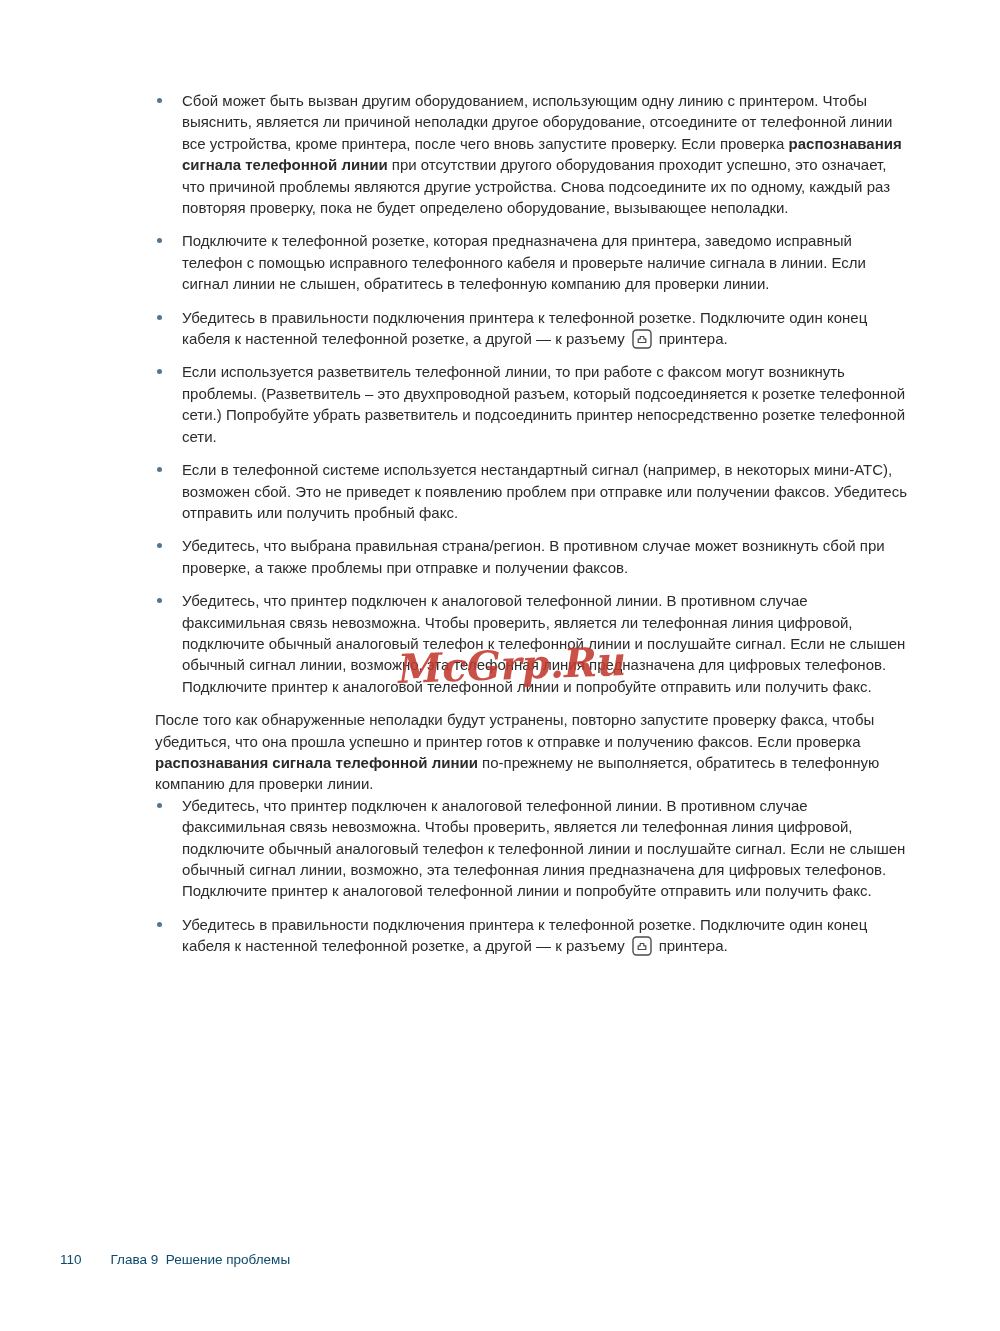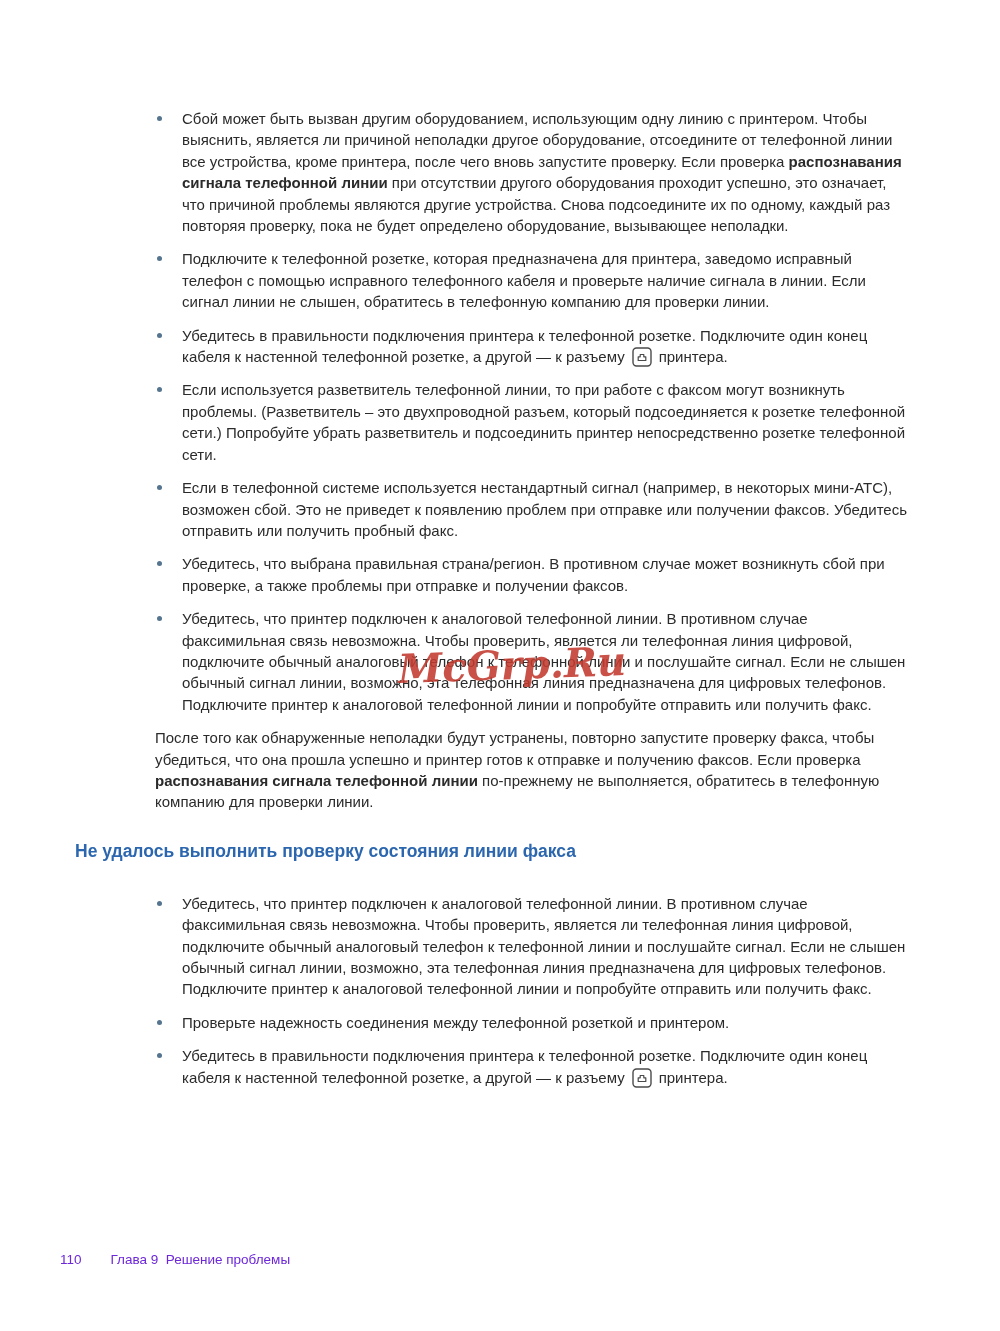"Сбой может быть вызван другим" .main { top: 108px -> 90px }
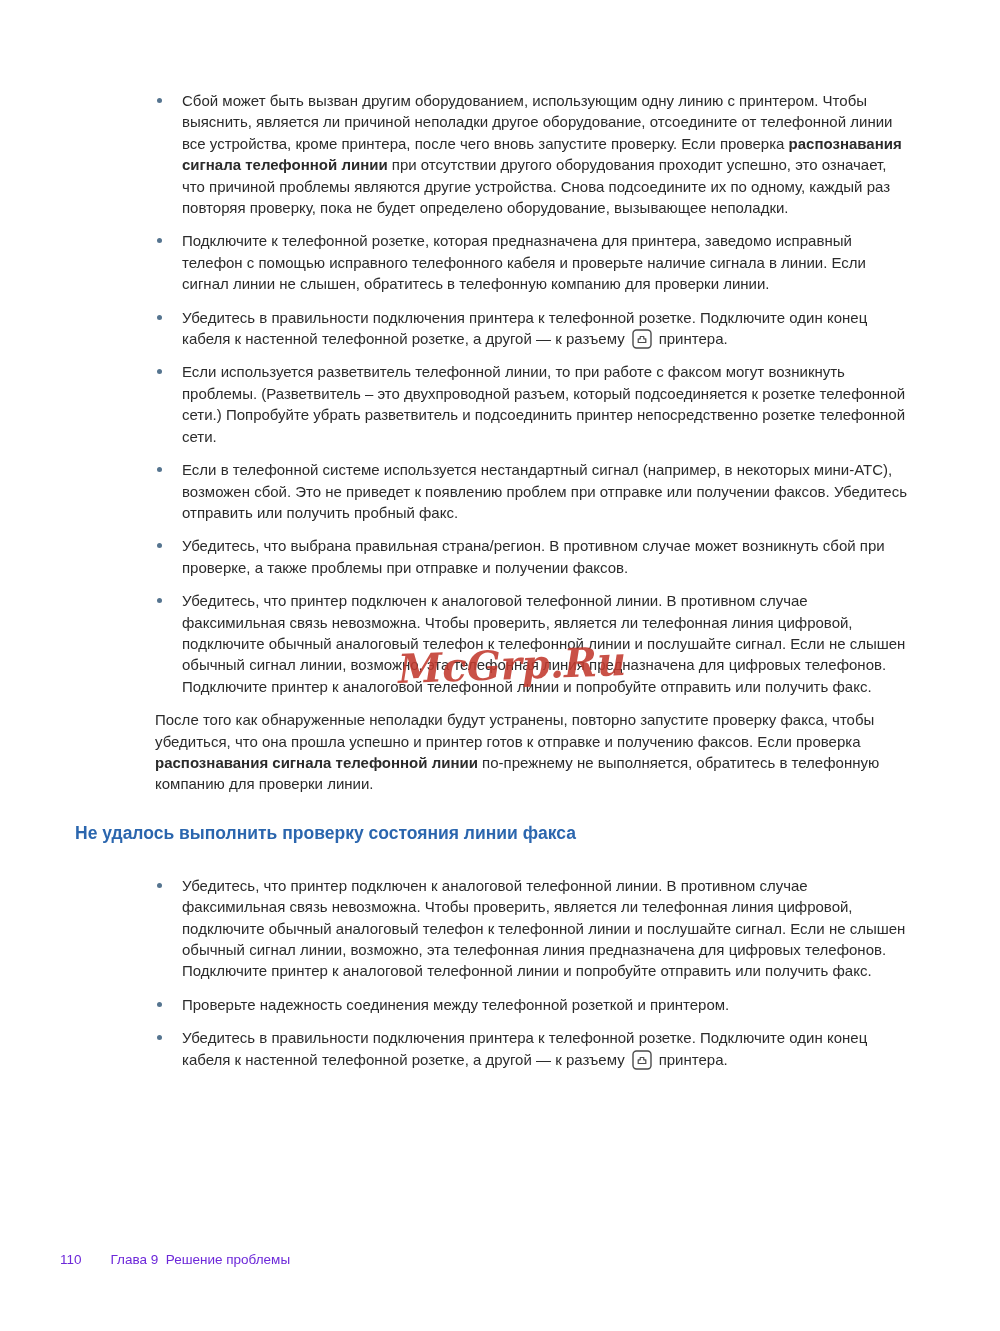"Не удалось выполнить проверку состояния" h2.section-heading { html: <h2>Не удалось выполнить проверку состояния линии факса</h2> -> none }
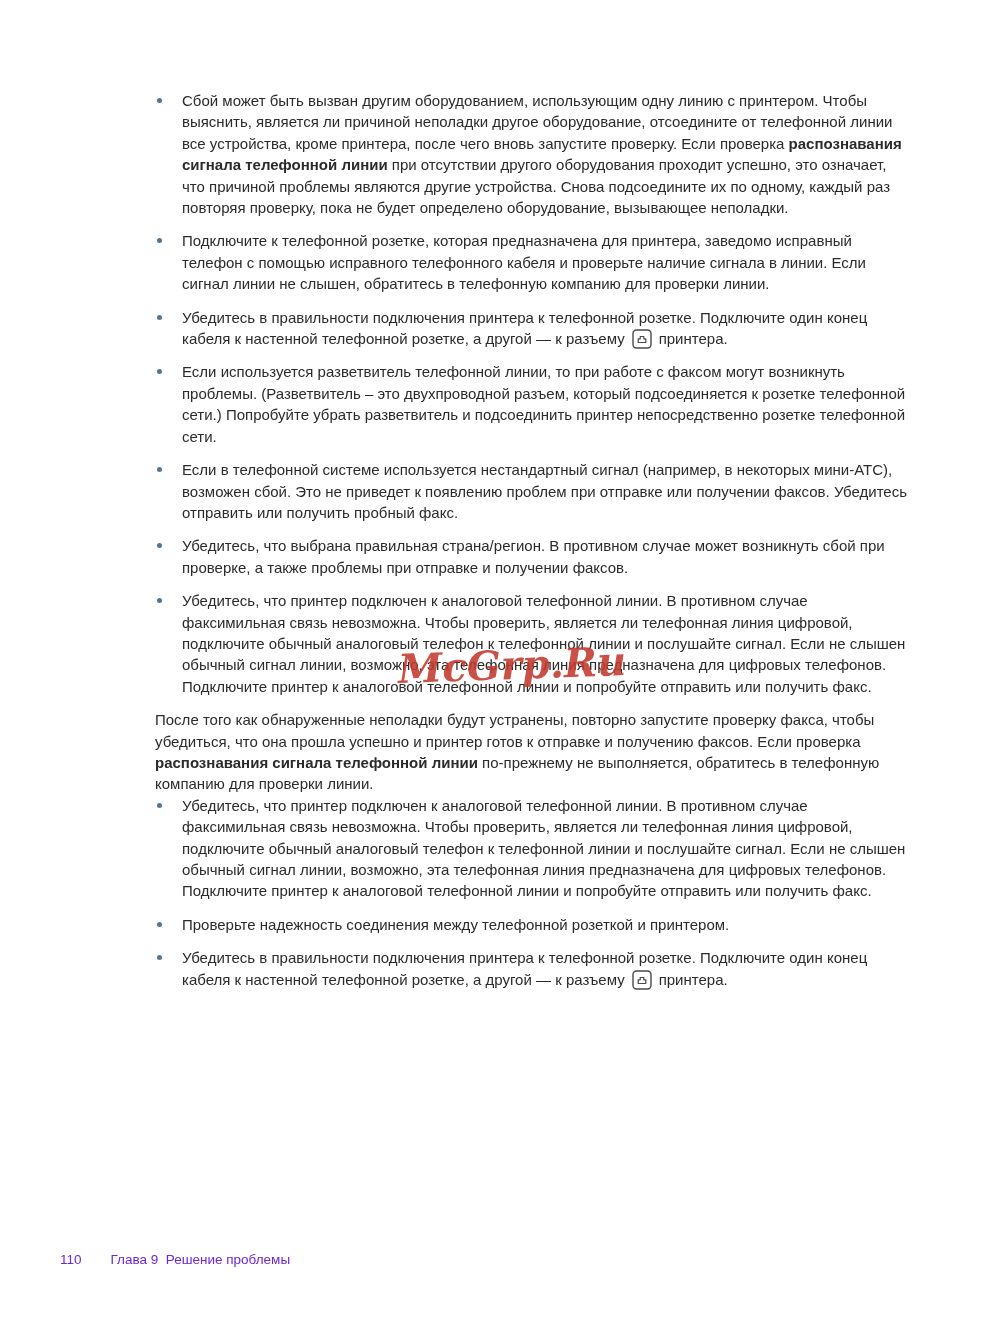"Проверьте надежность соединения между" div.bullet-item { html: <div> <span></span> <p>Проверьте надежность соединения между телефонной розеткой и принтером.</p> </div> -> none }
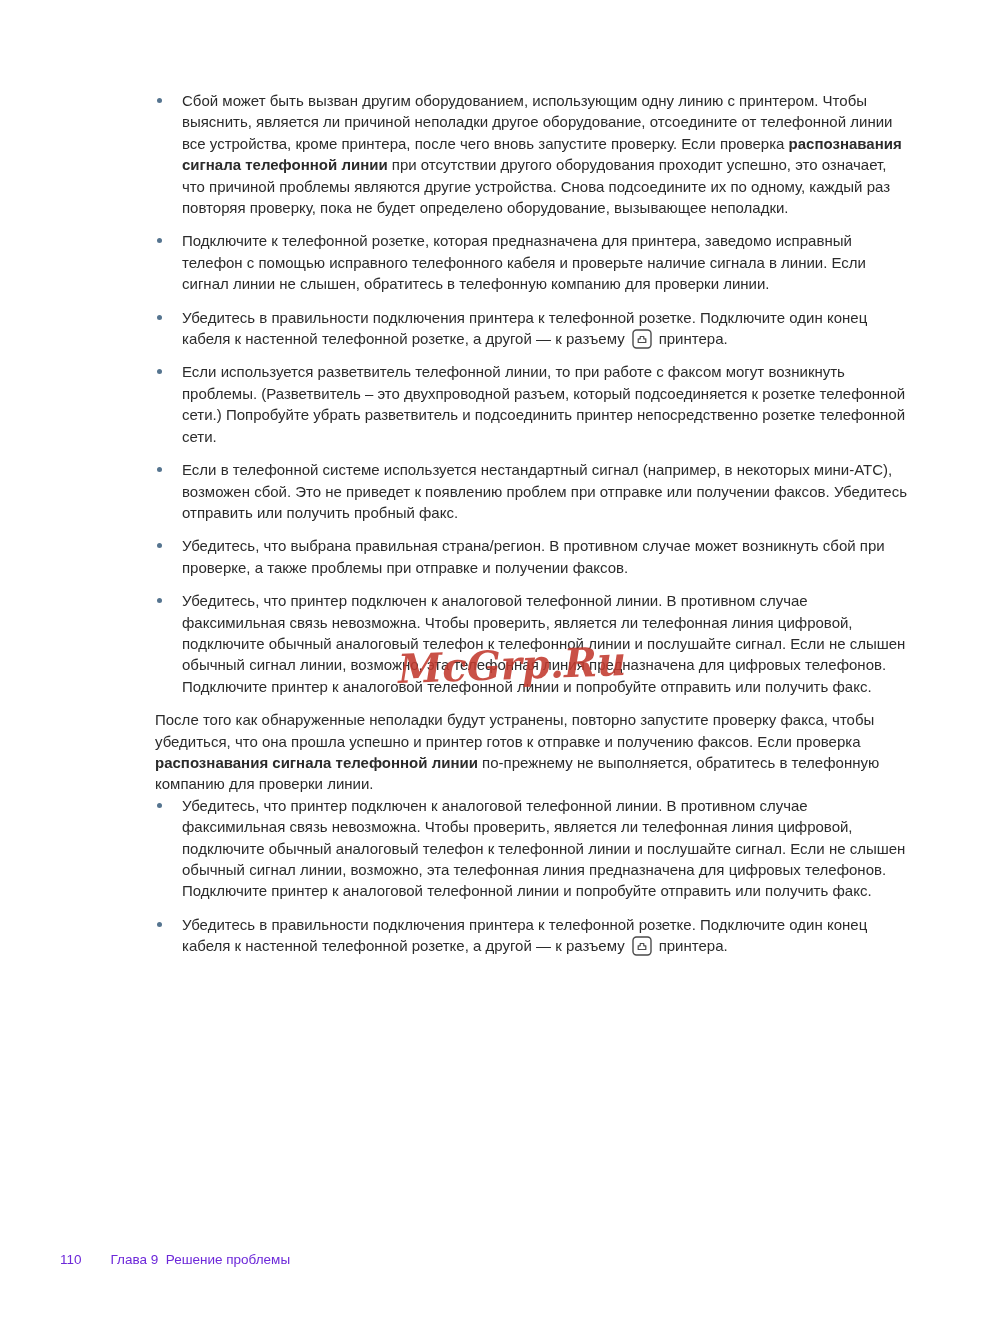"110 Глава 9 Решение проблемы" .footer { color: #6d28d9 -> #0c4a6e }
